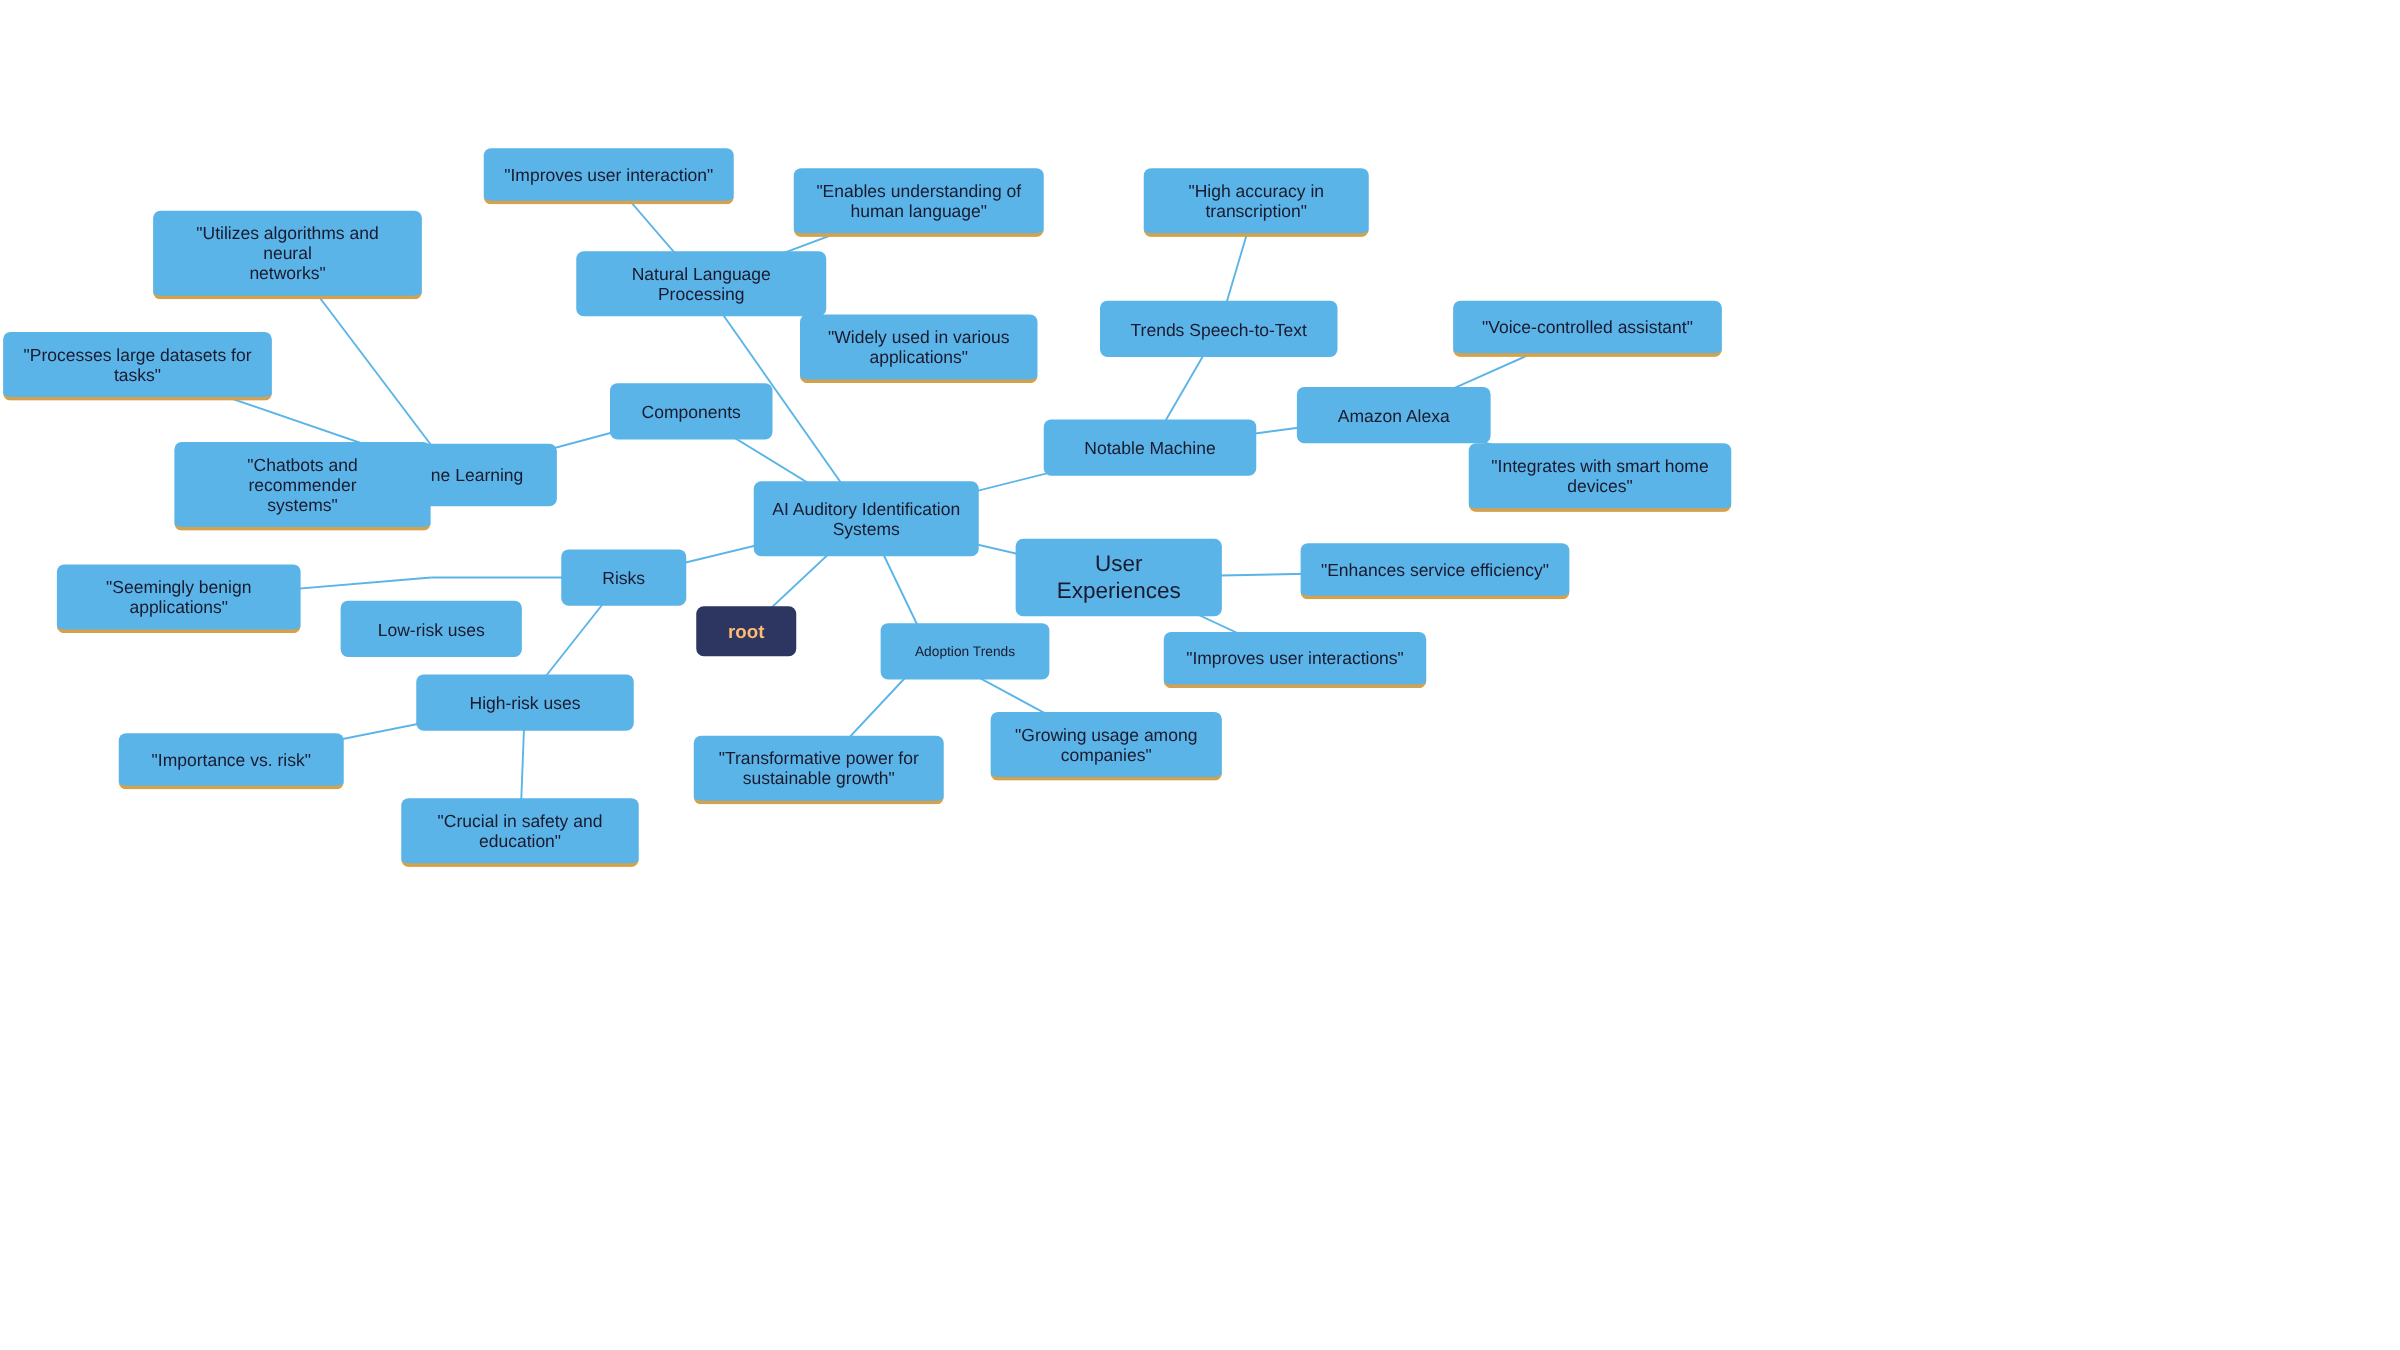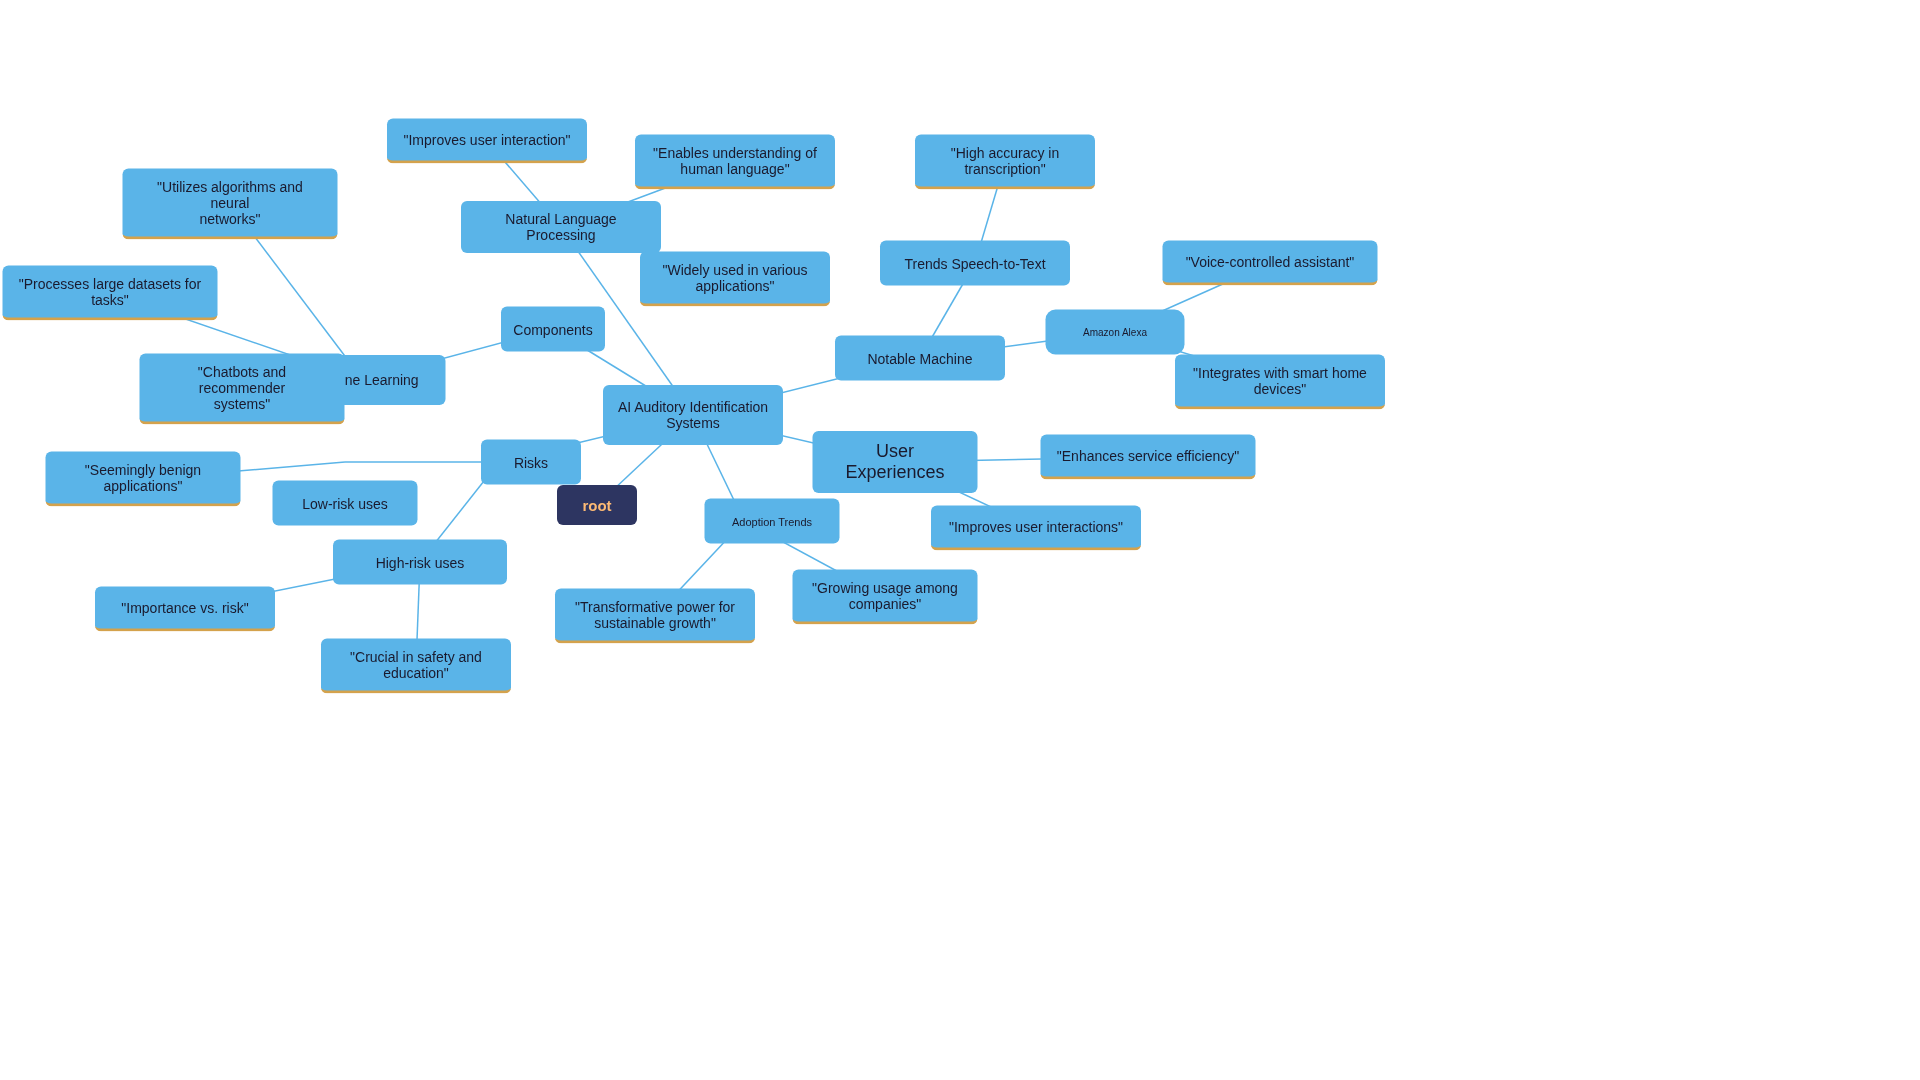"Components" div.node { width: 104px -> 130px }
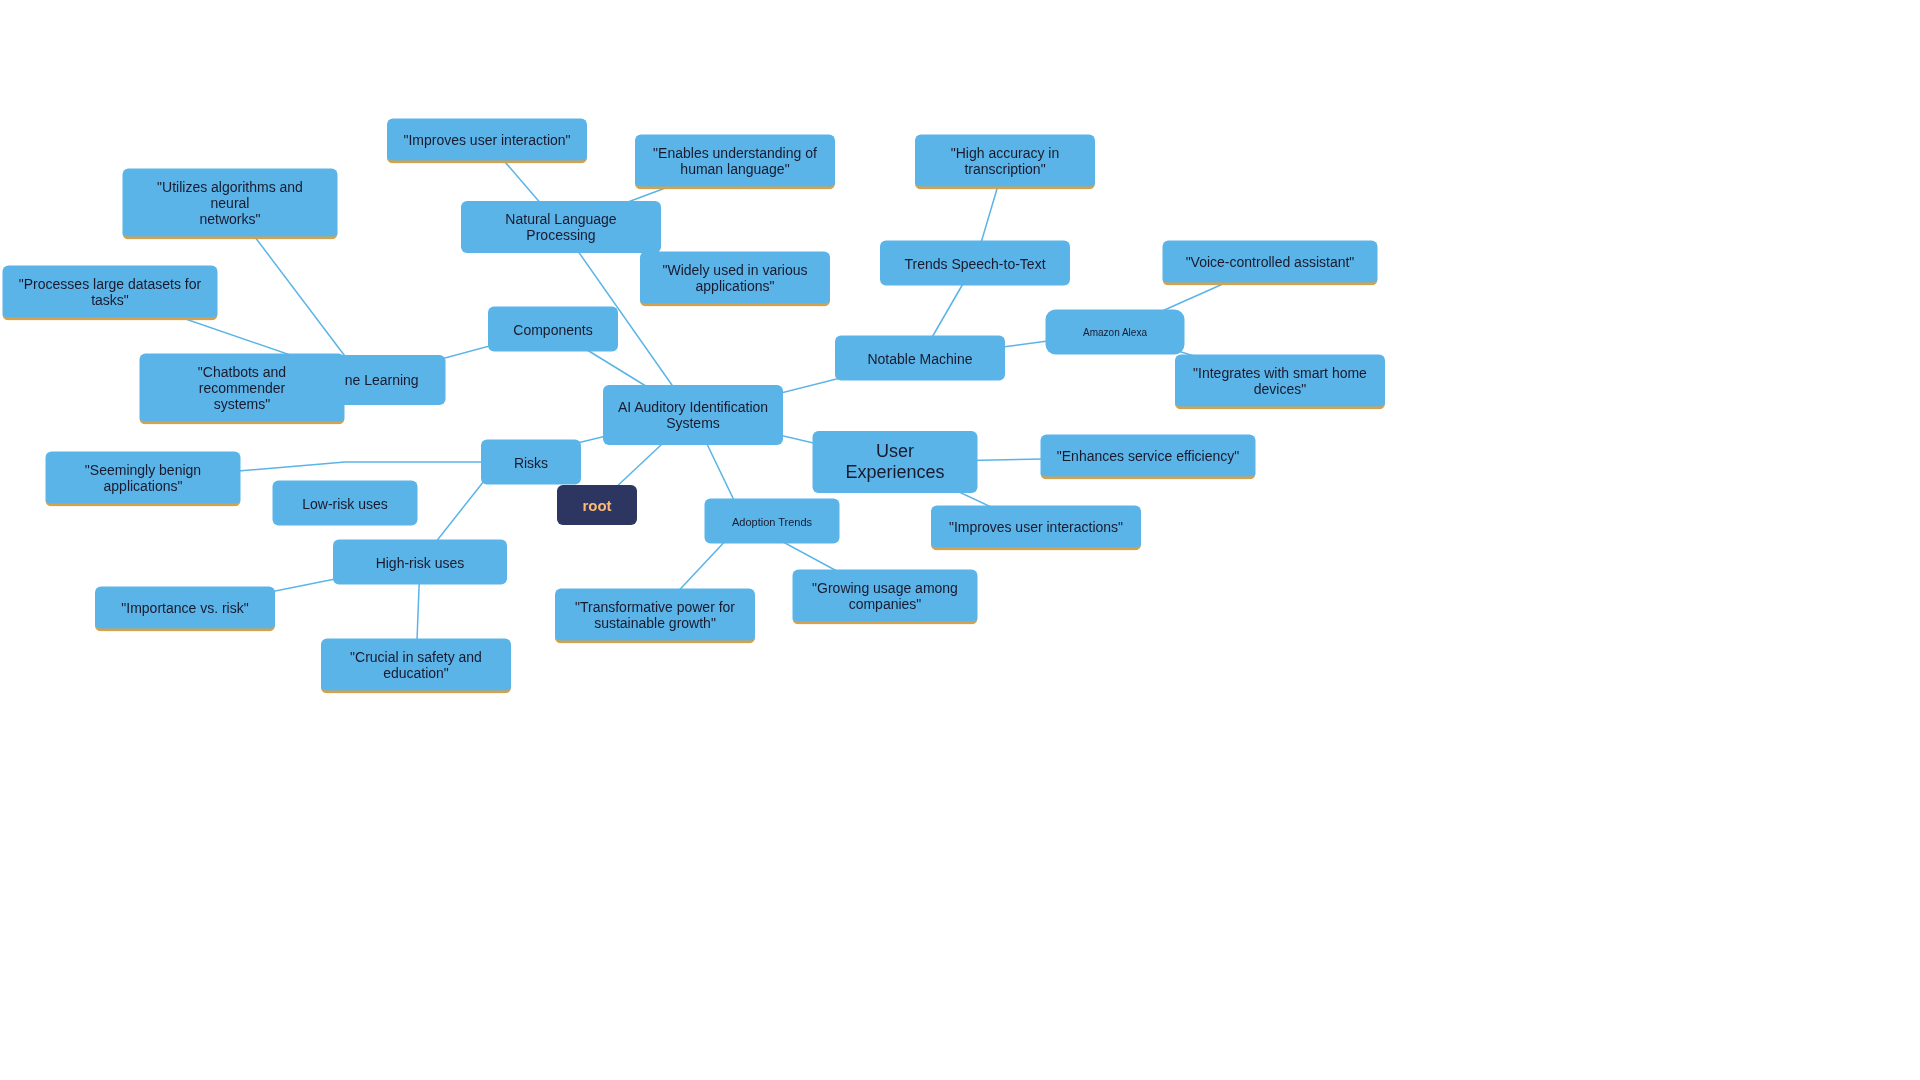"Amazon Alexa" div.node { border-radius: 10px -> none; font-size: 10px -> 14px; width: 139px -> 155px }
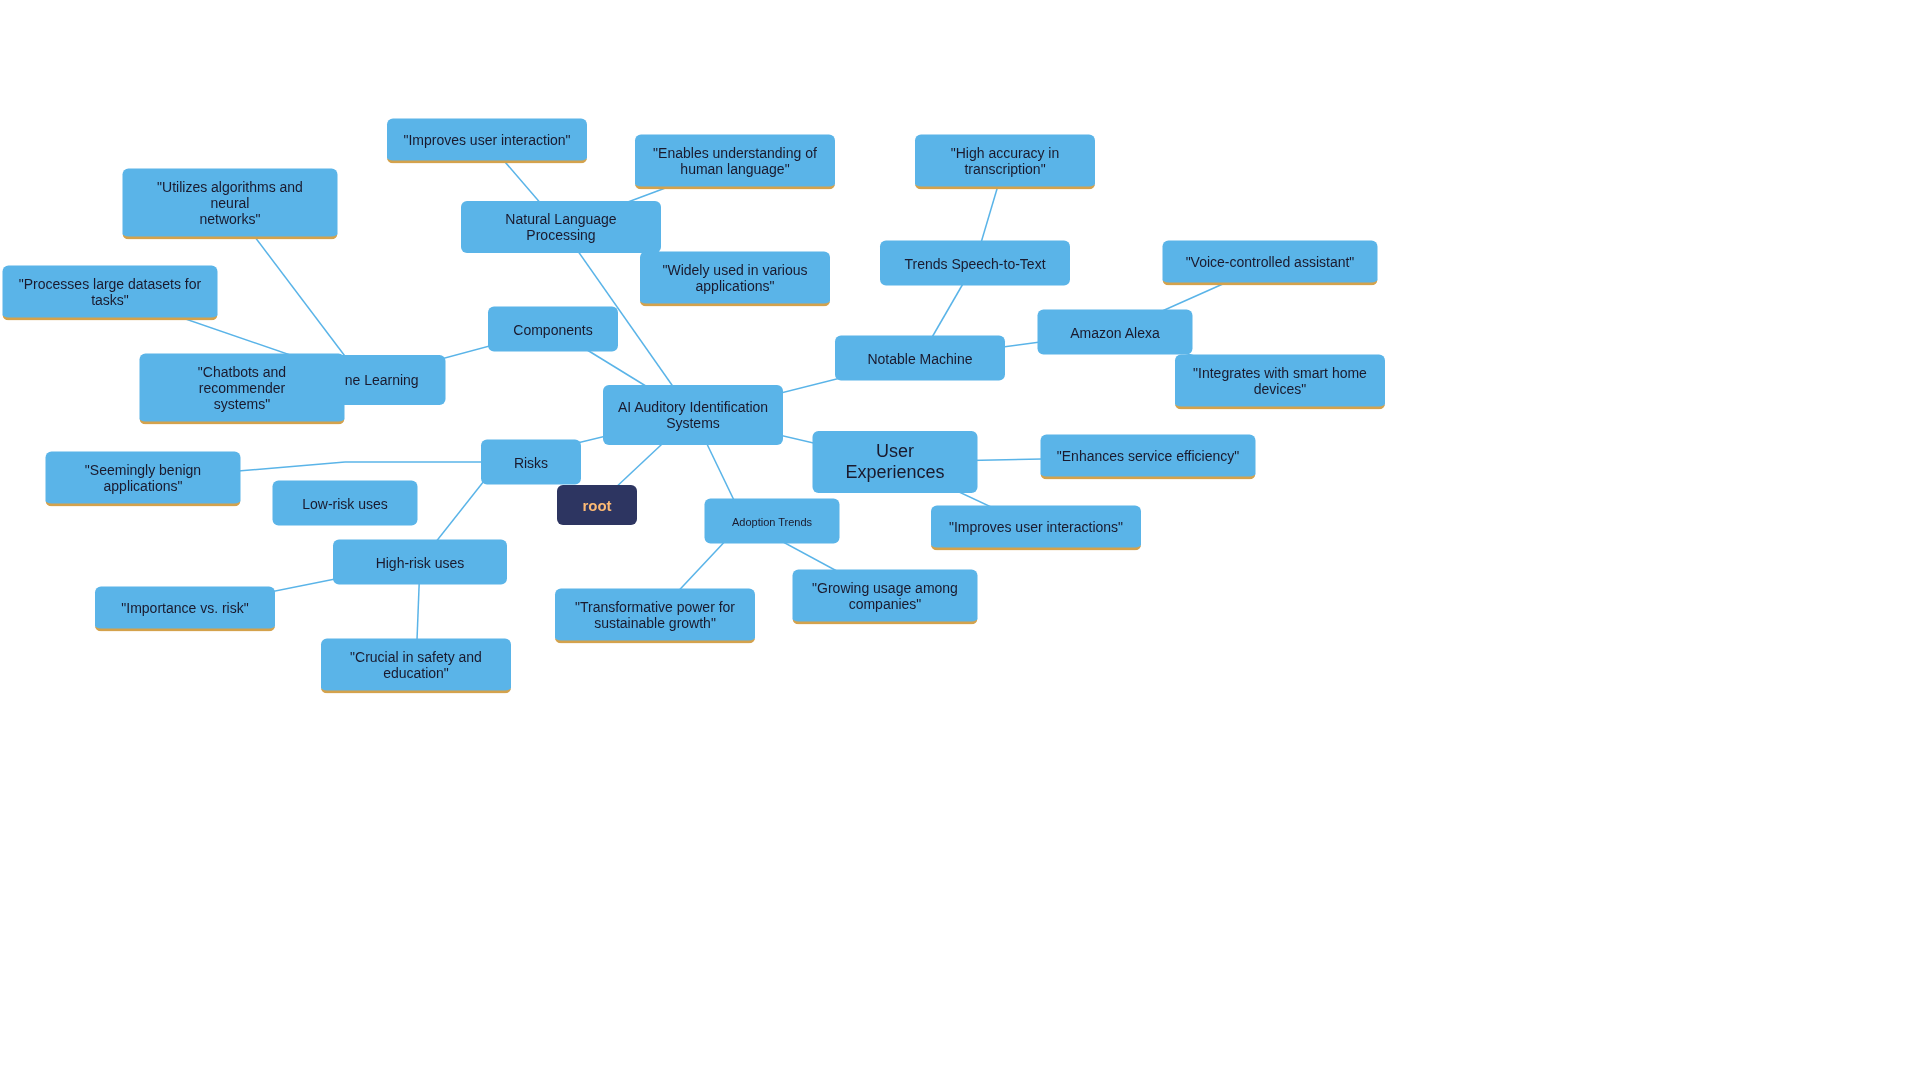"Risks" div.node { margin-left: 32px -> none }
